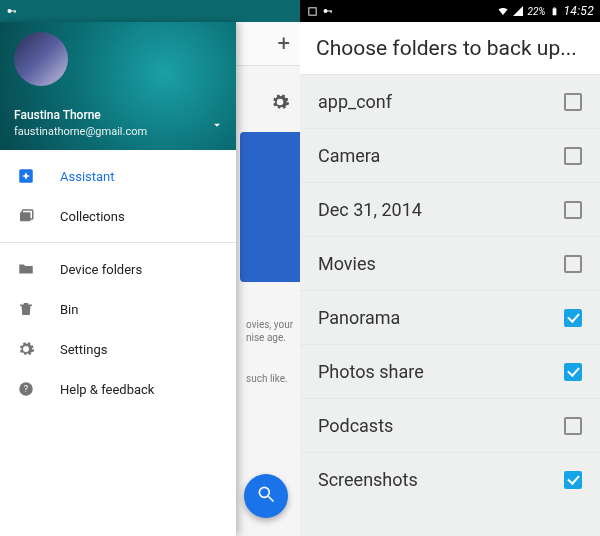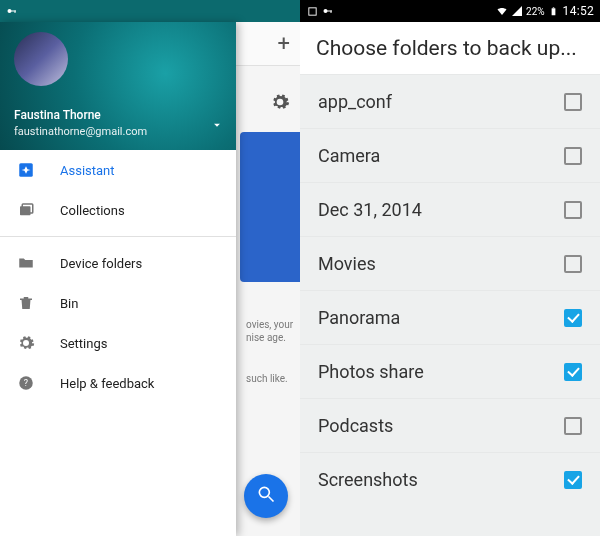"22%" .statusbar-dark { font-style: none -> italic }
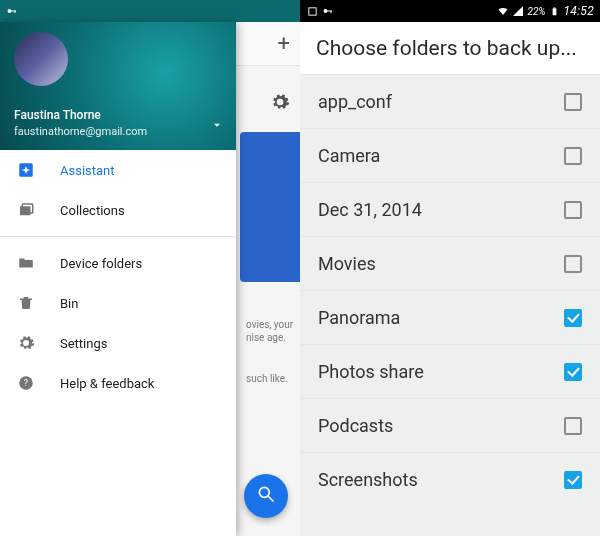"Assistant" .drawer-list { padding-top: none -> 6px }
